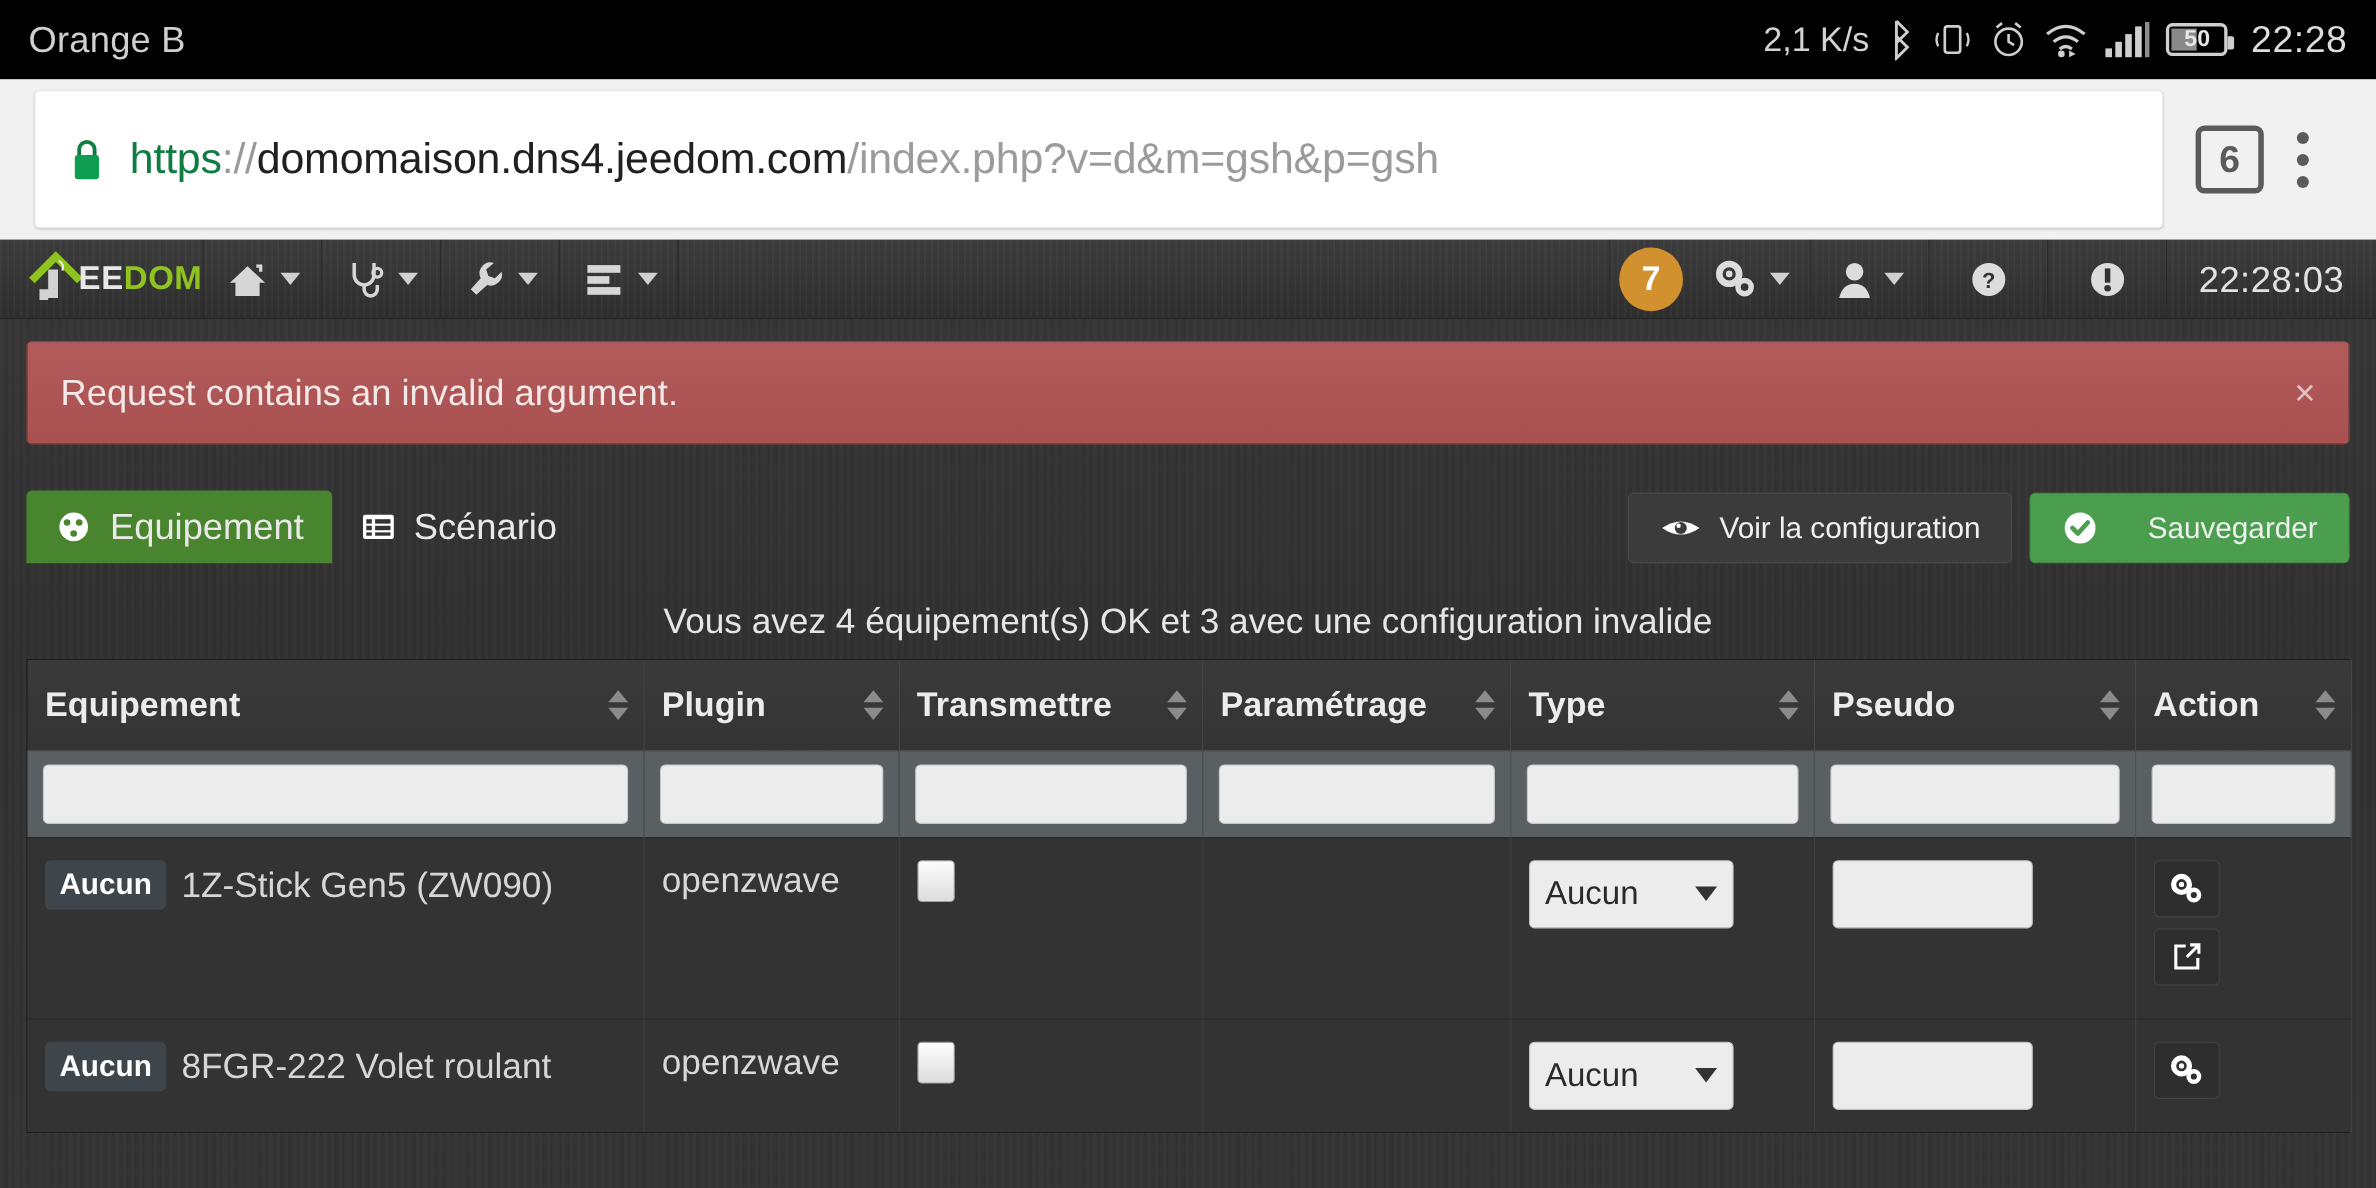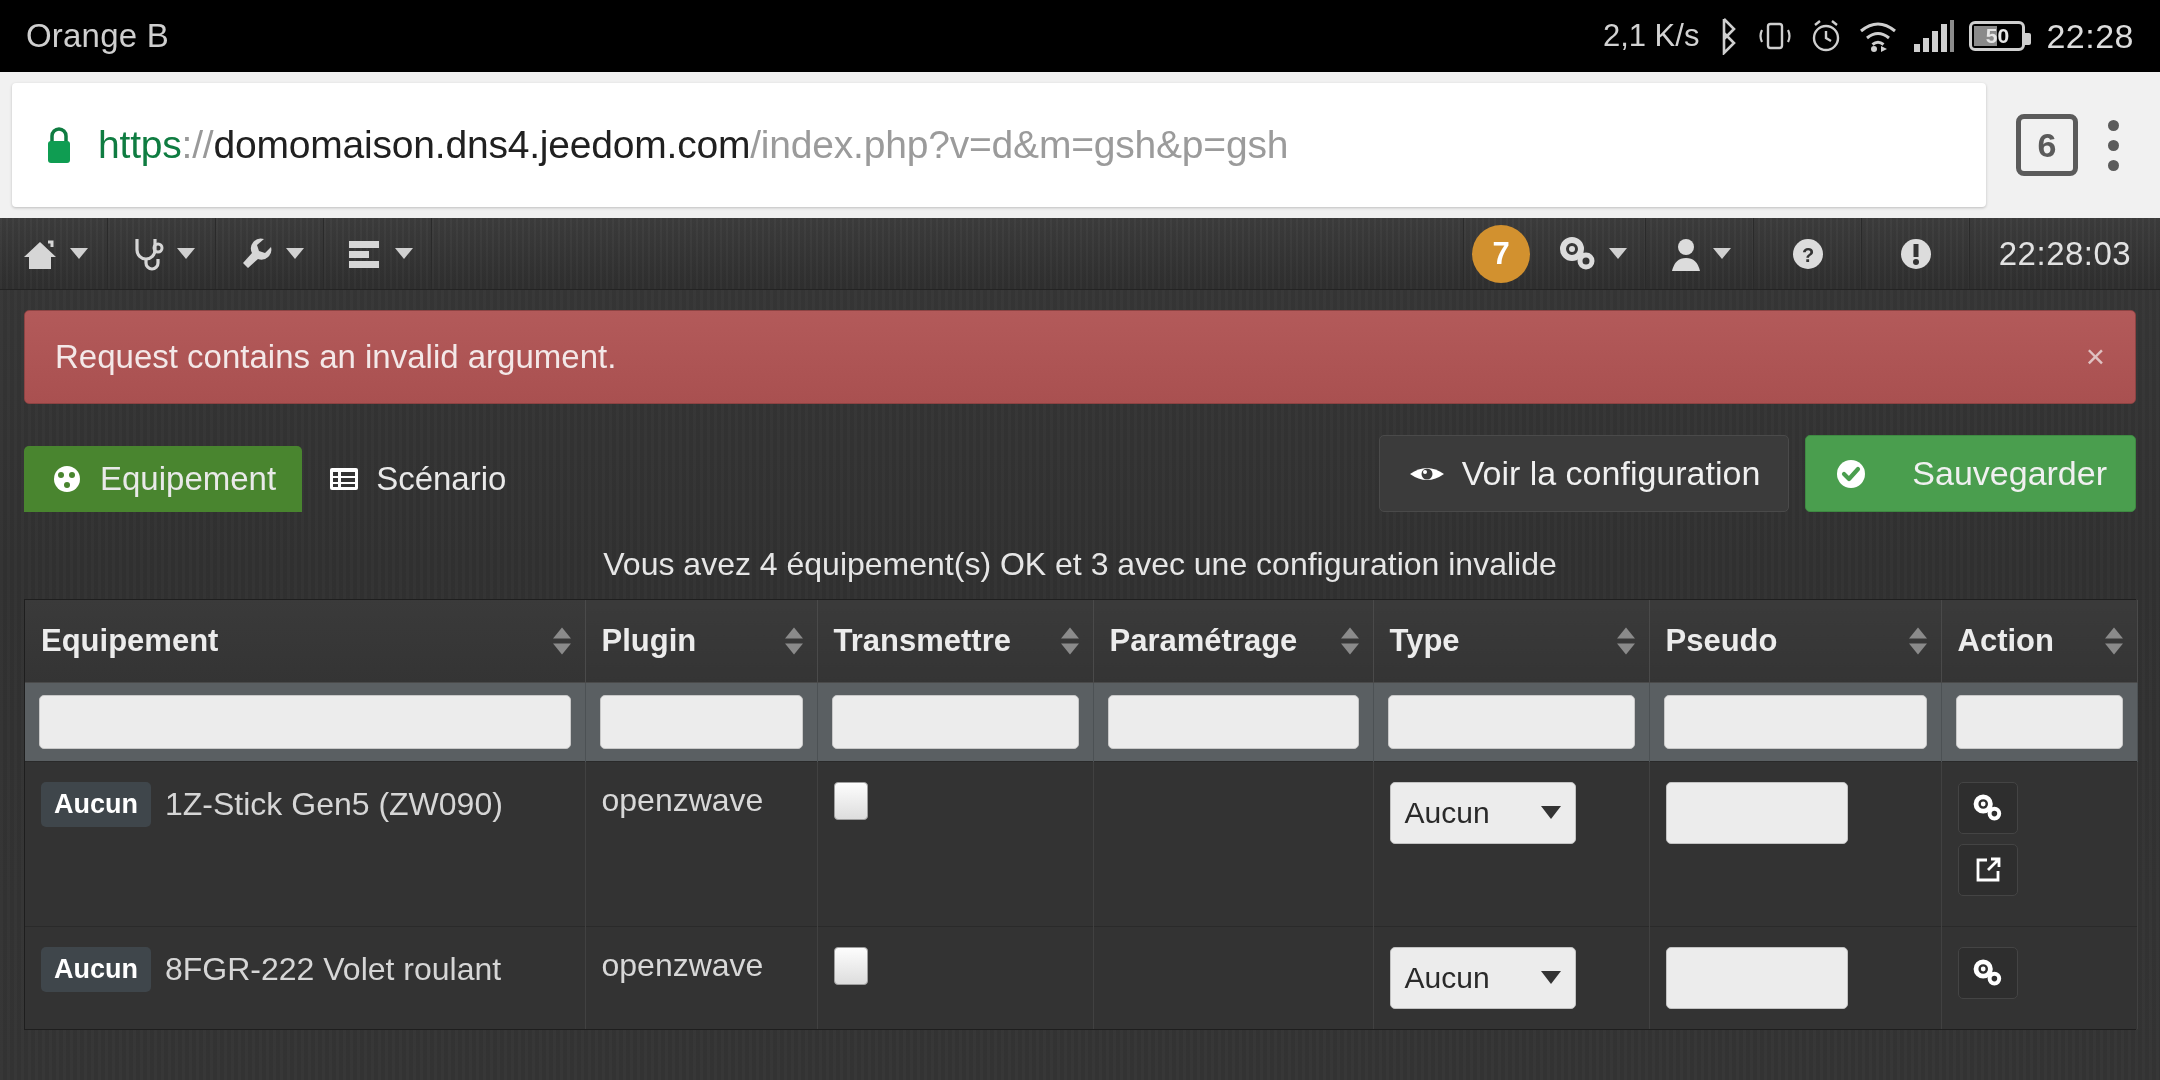"https://domomaison.dns4.jeedom.com/index" .browserbar { padding: 0 12px -> 0 32px }
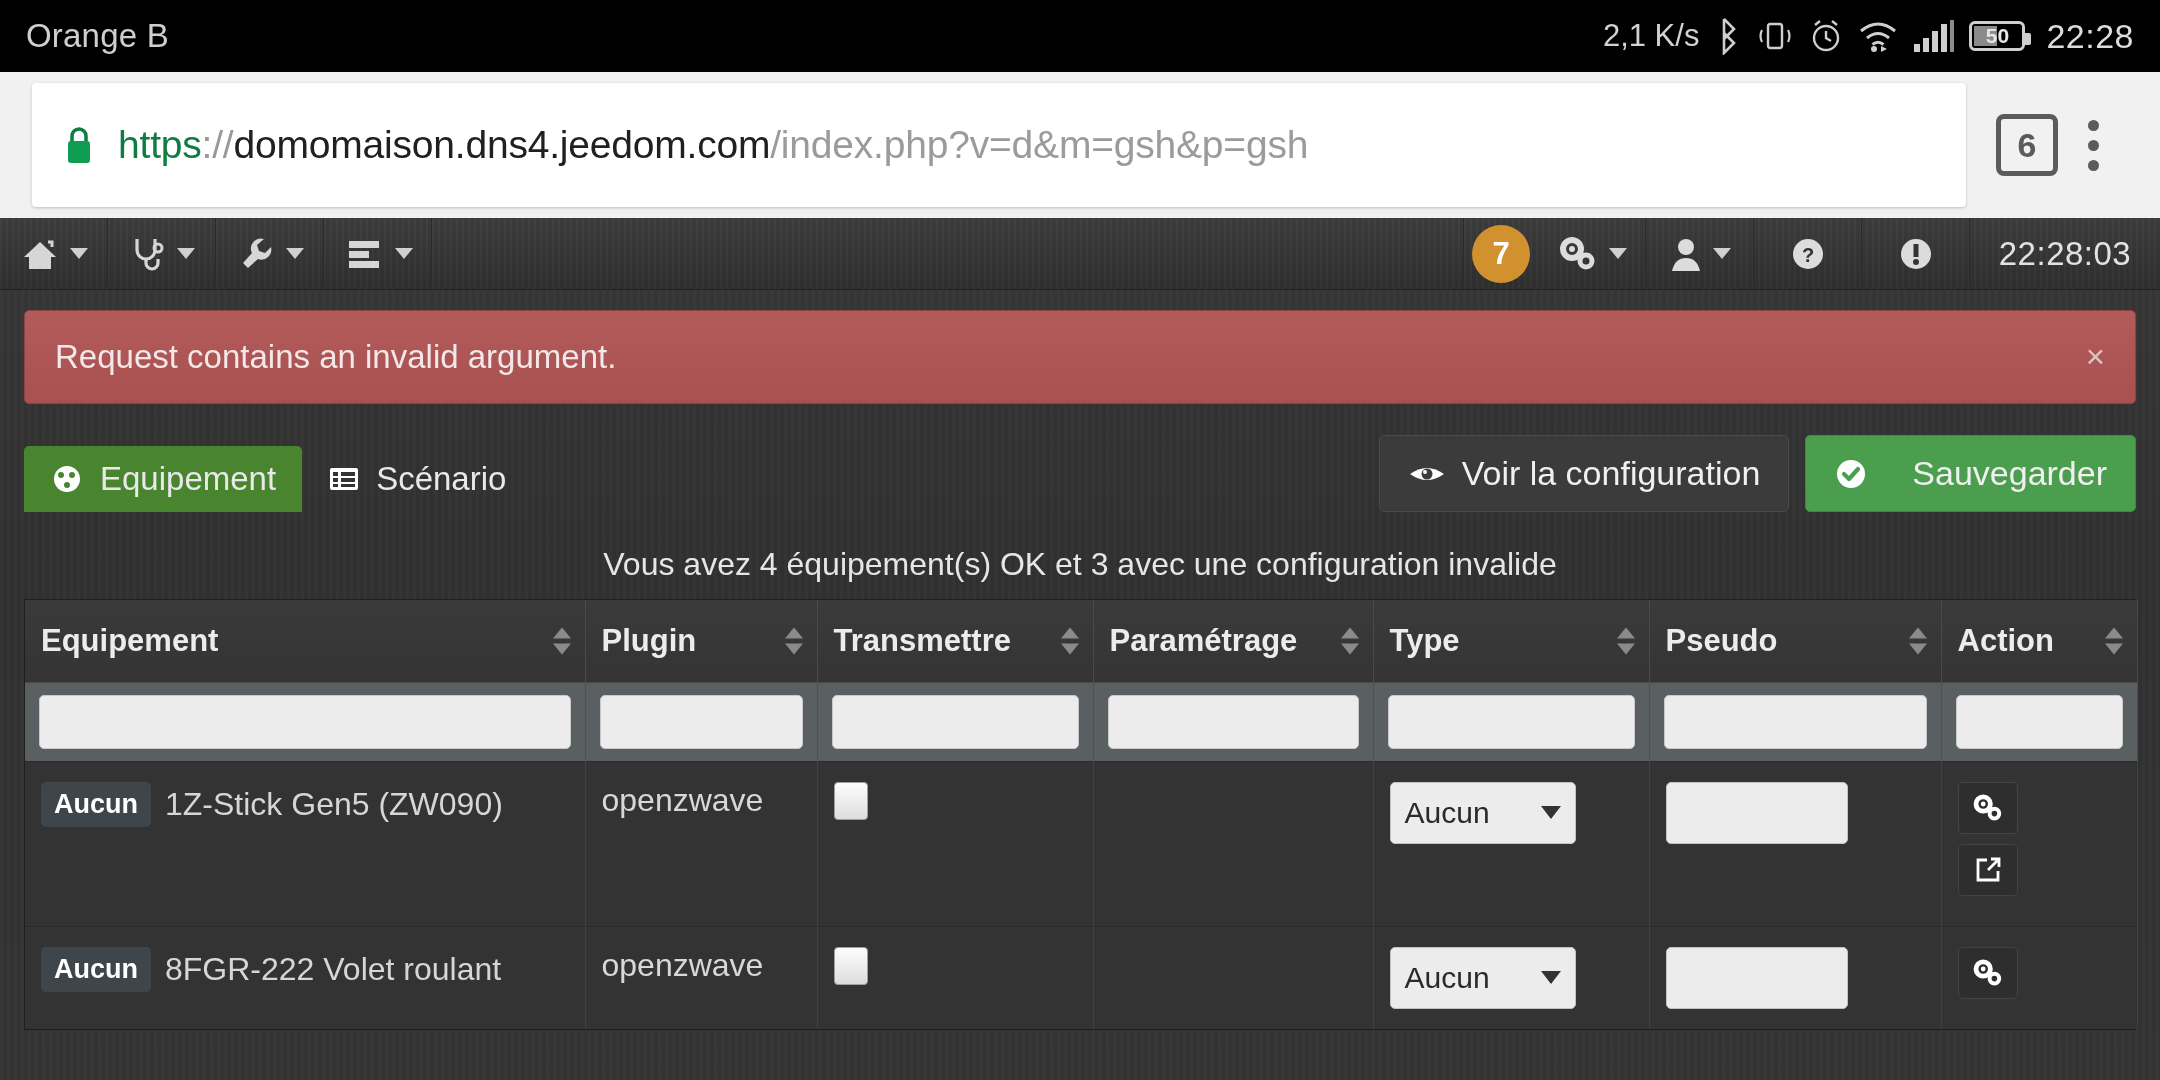"EEDOM" div.brand { html: none -> <div> <svg> <path></path> <path></path> <path></path> </svg> <div><span>EE</span><span>DOM</span></div> </div> }
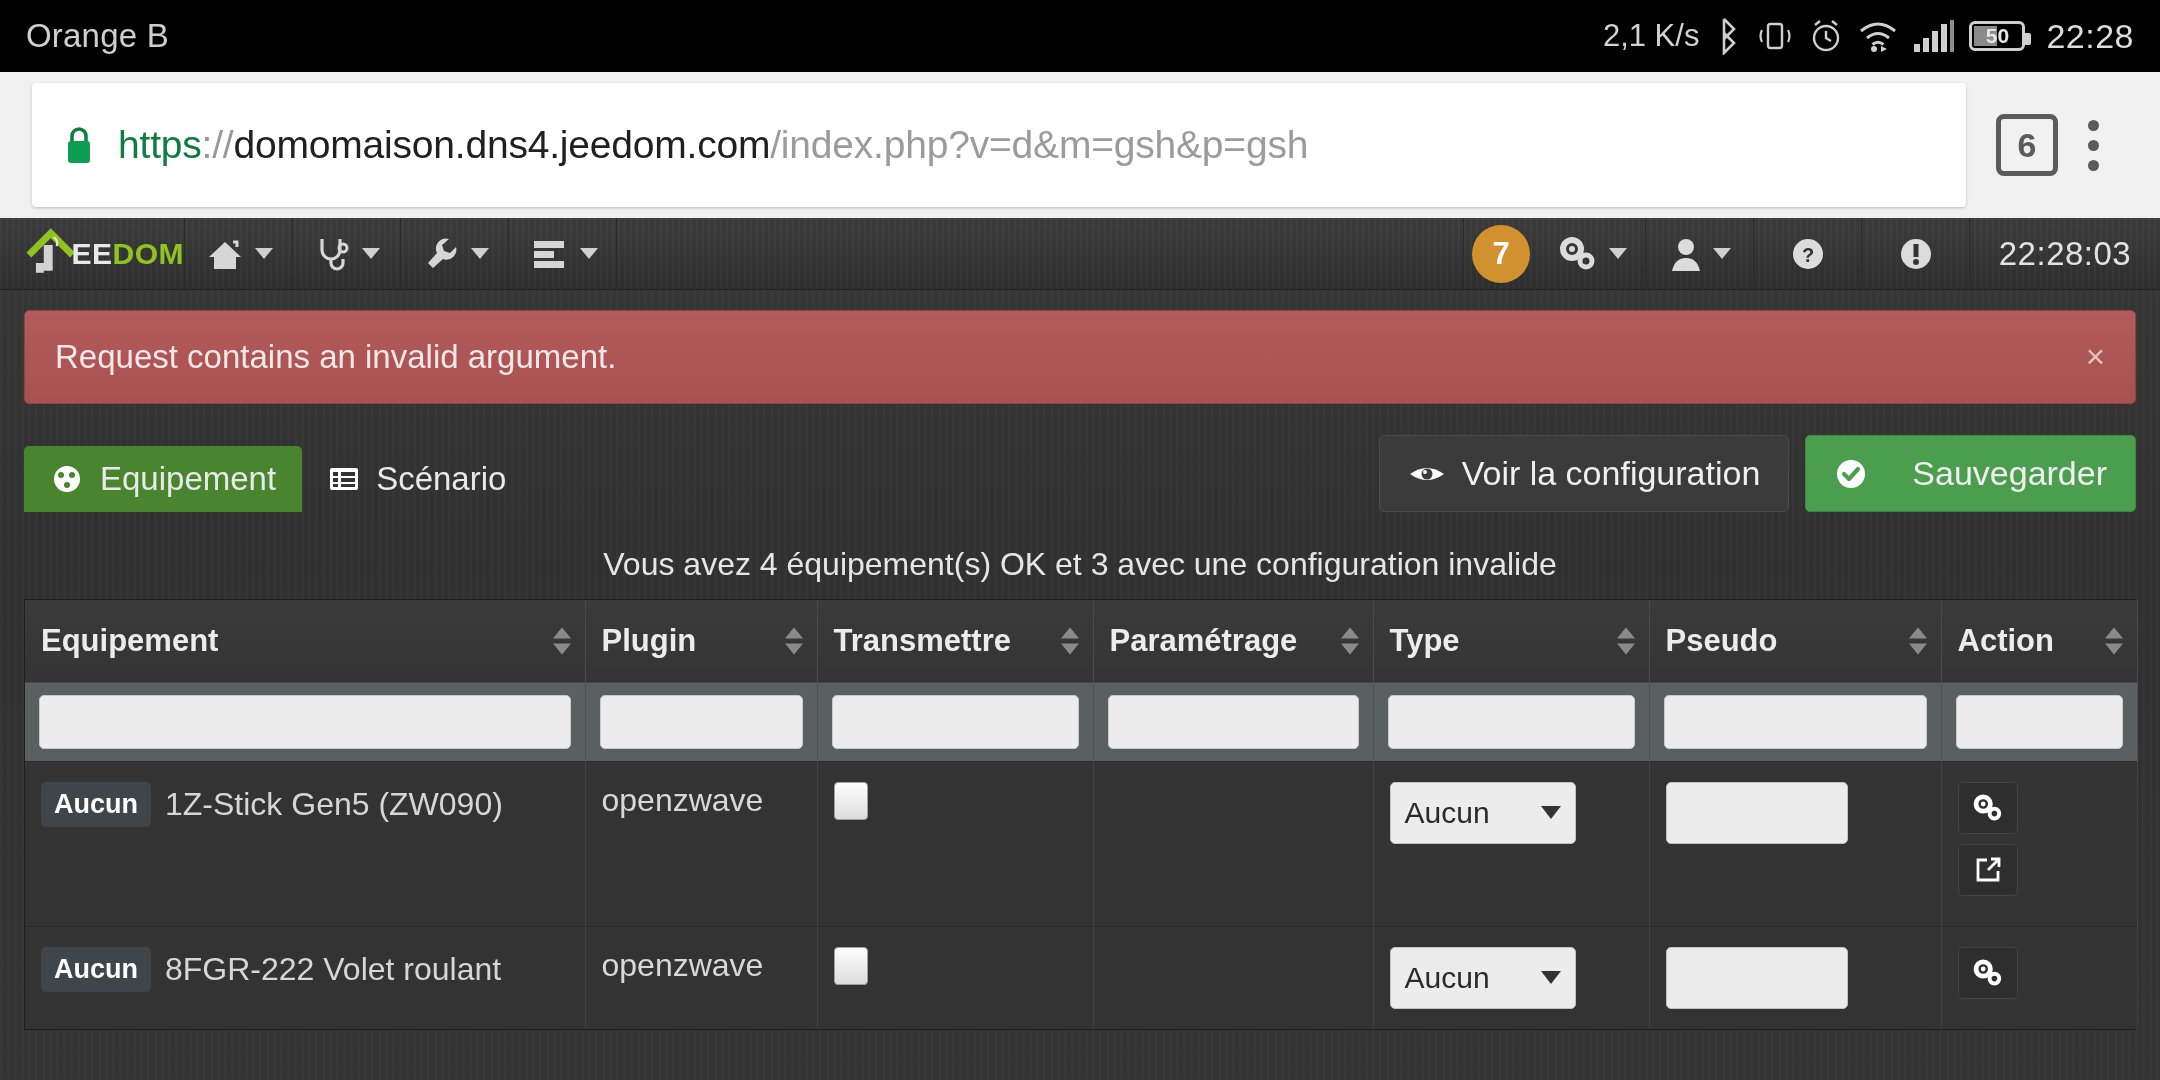"Voir la configuration" .btn { font-size: 34px -> 27px; height: 77px -> 64px }
